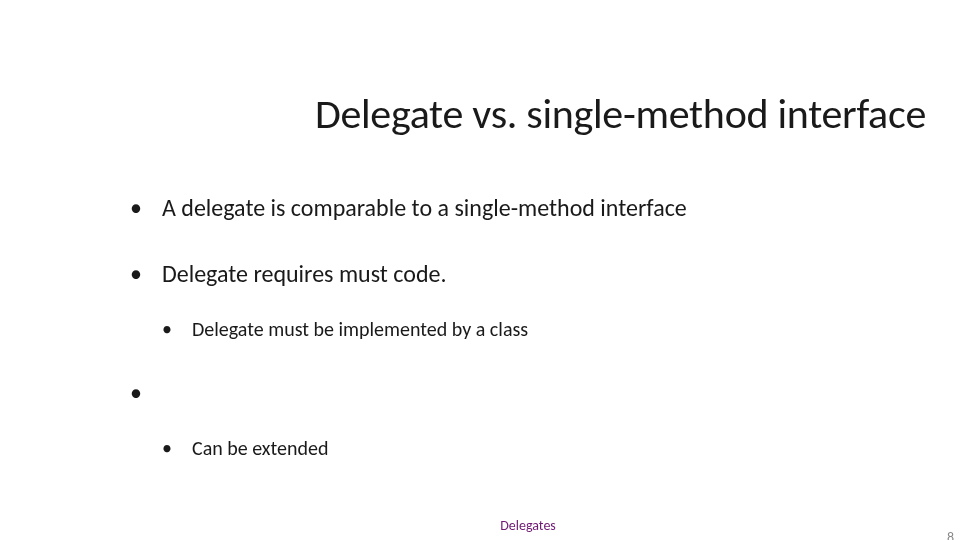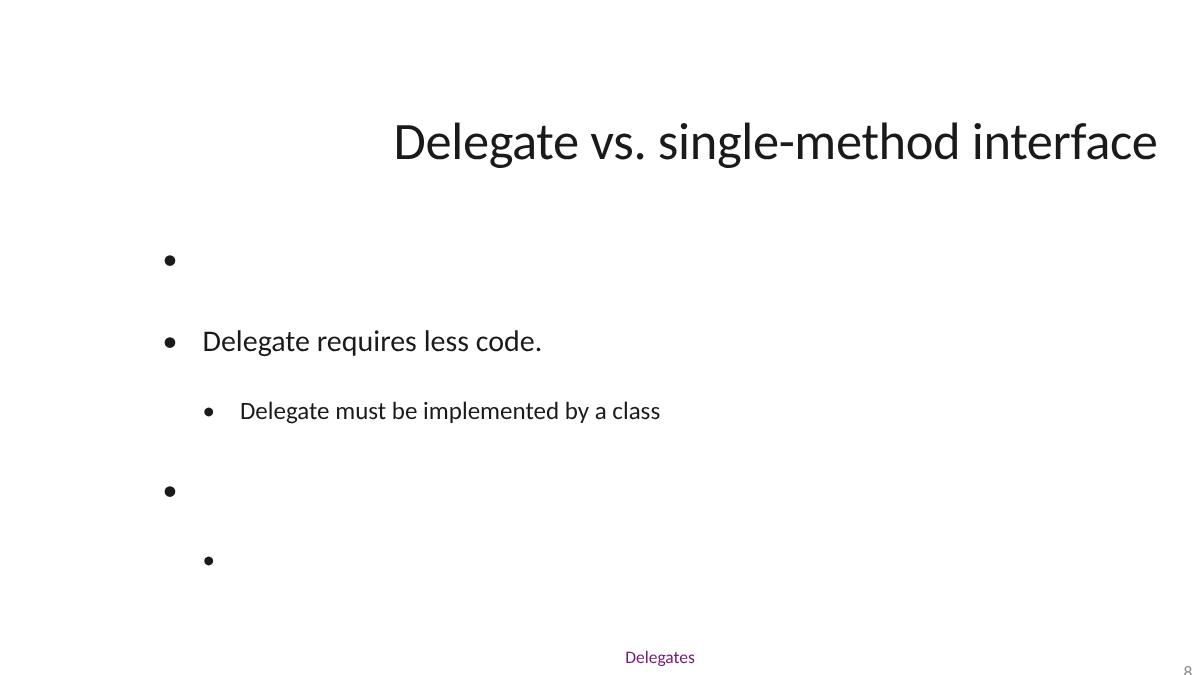"A delegate is comparable to" span { html: none -> <span>A delegate is comparable to a single-method interface</span> }
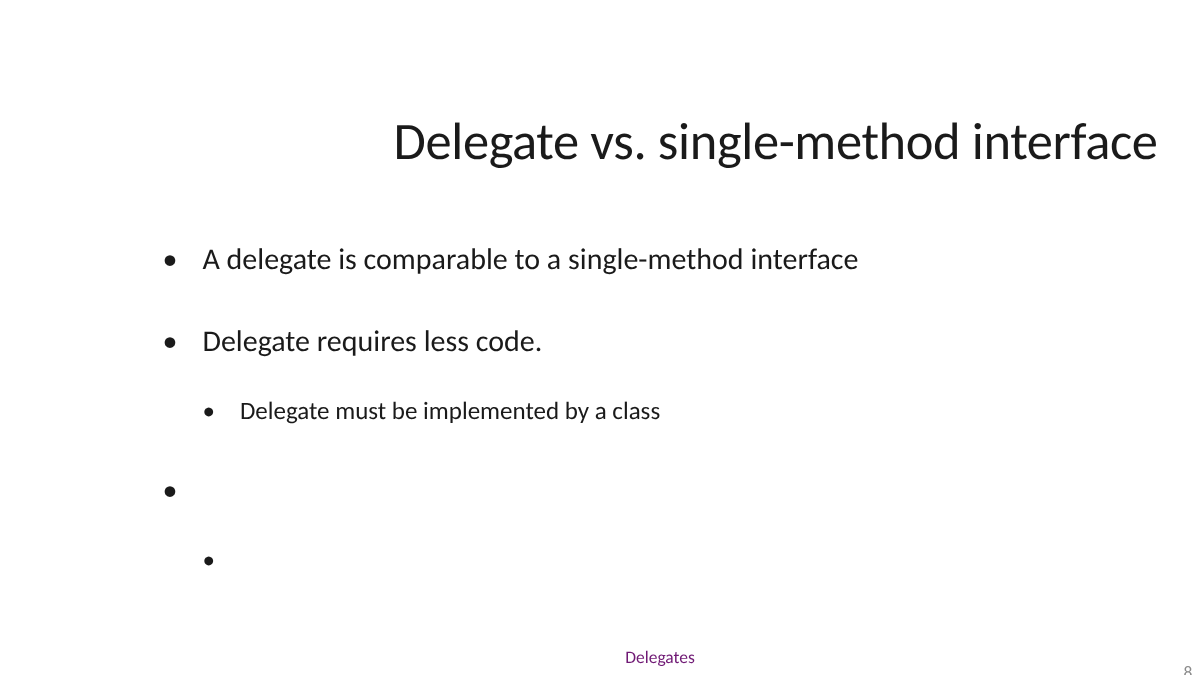"Delegate requires less code." span { text: less -> must }
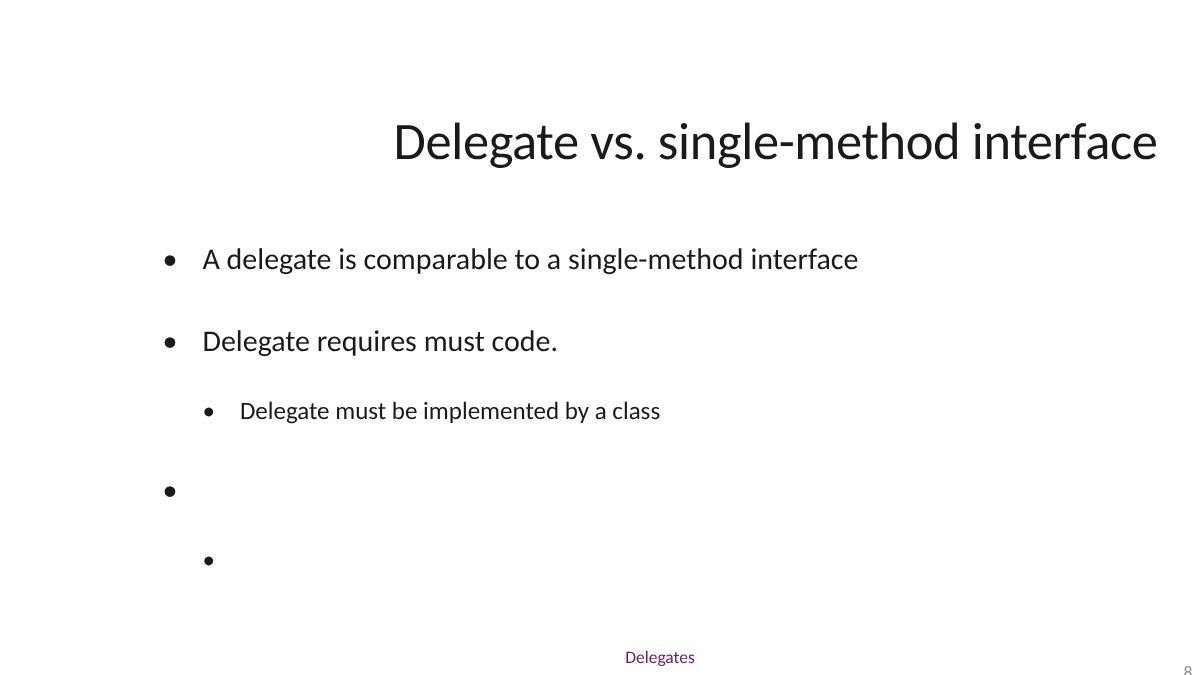"Can be extended" span { html: none -> <span>Can be extended</span> }
